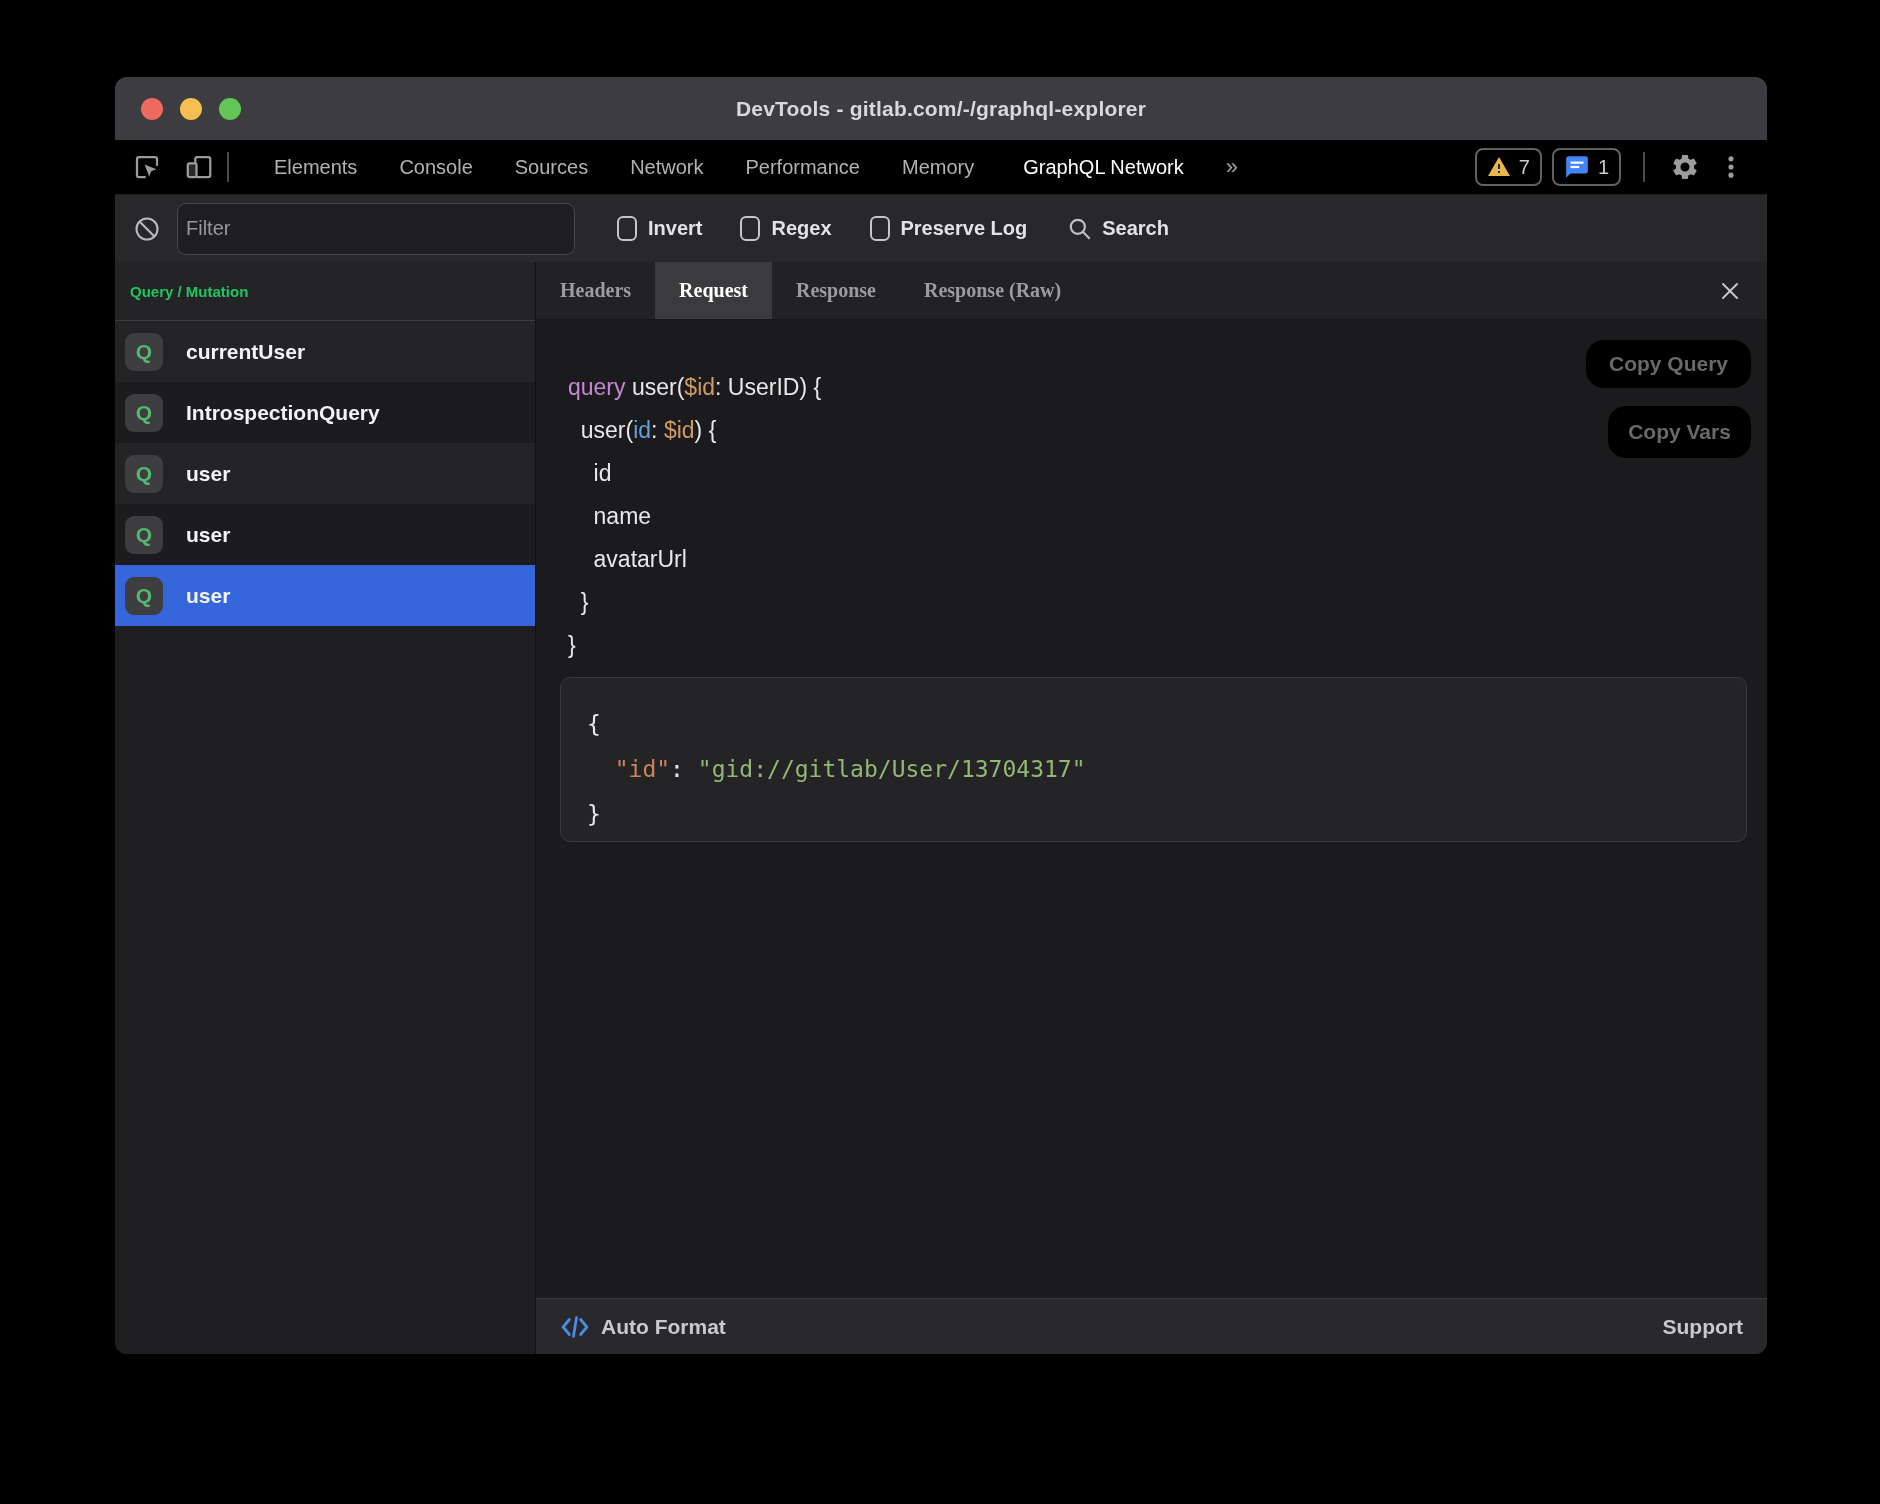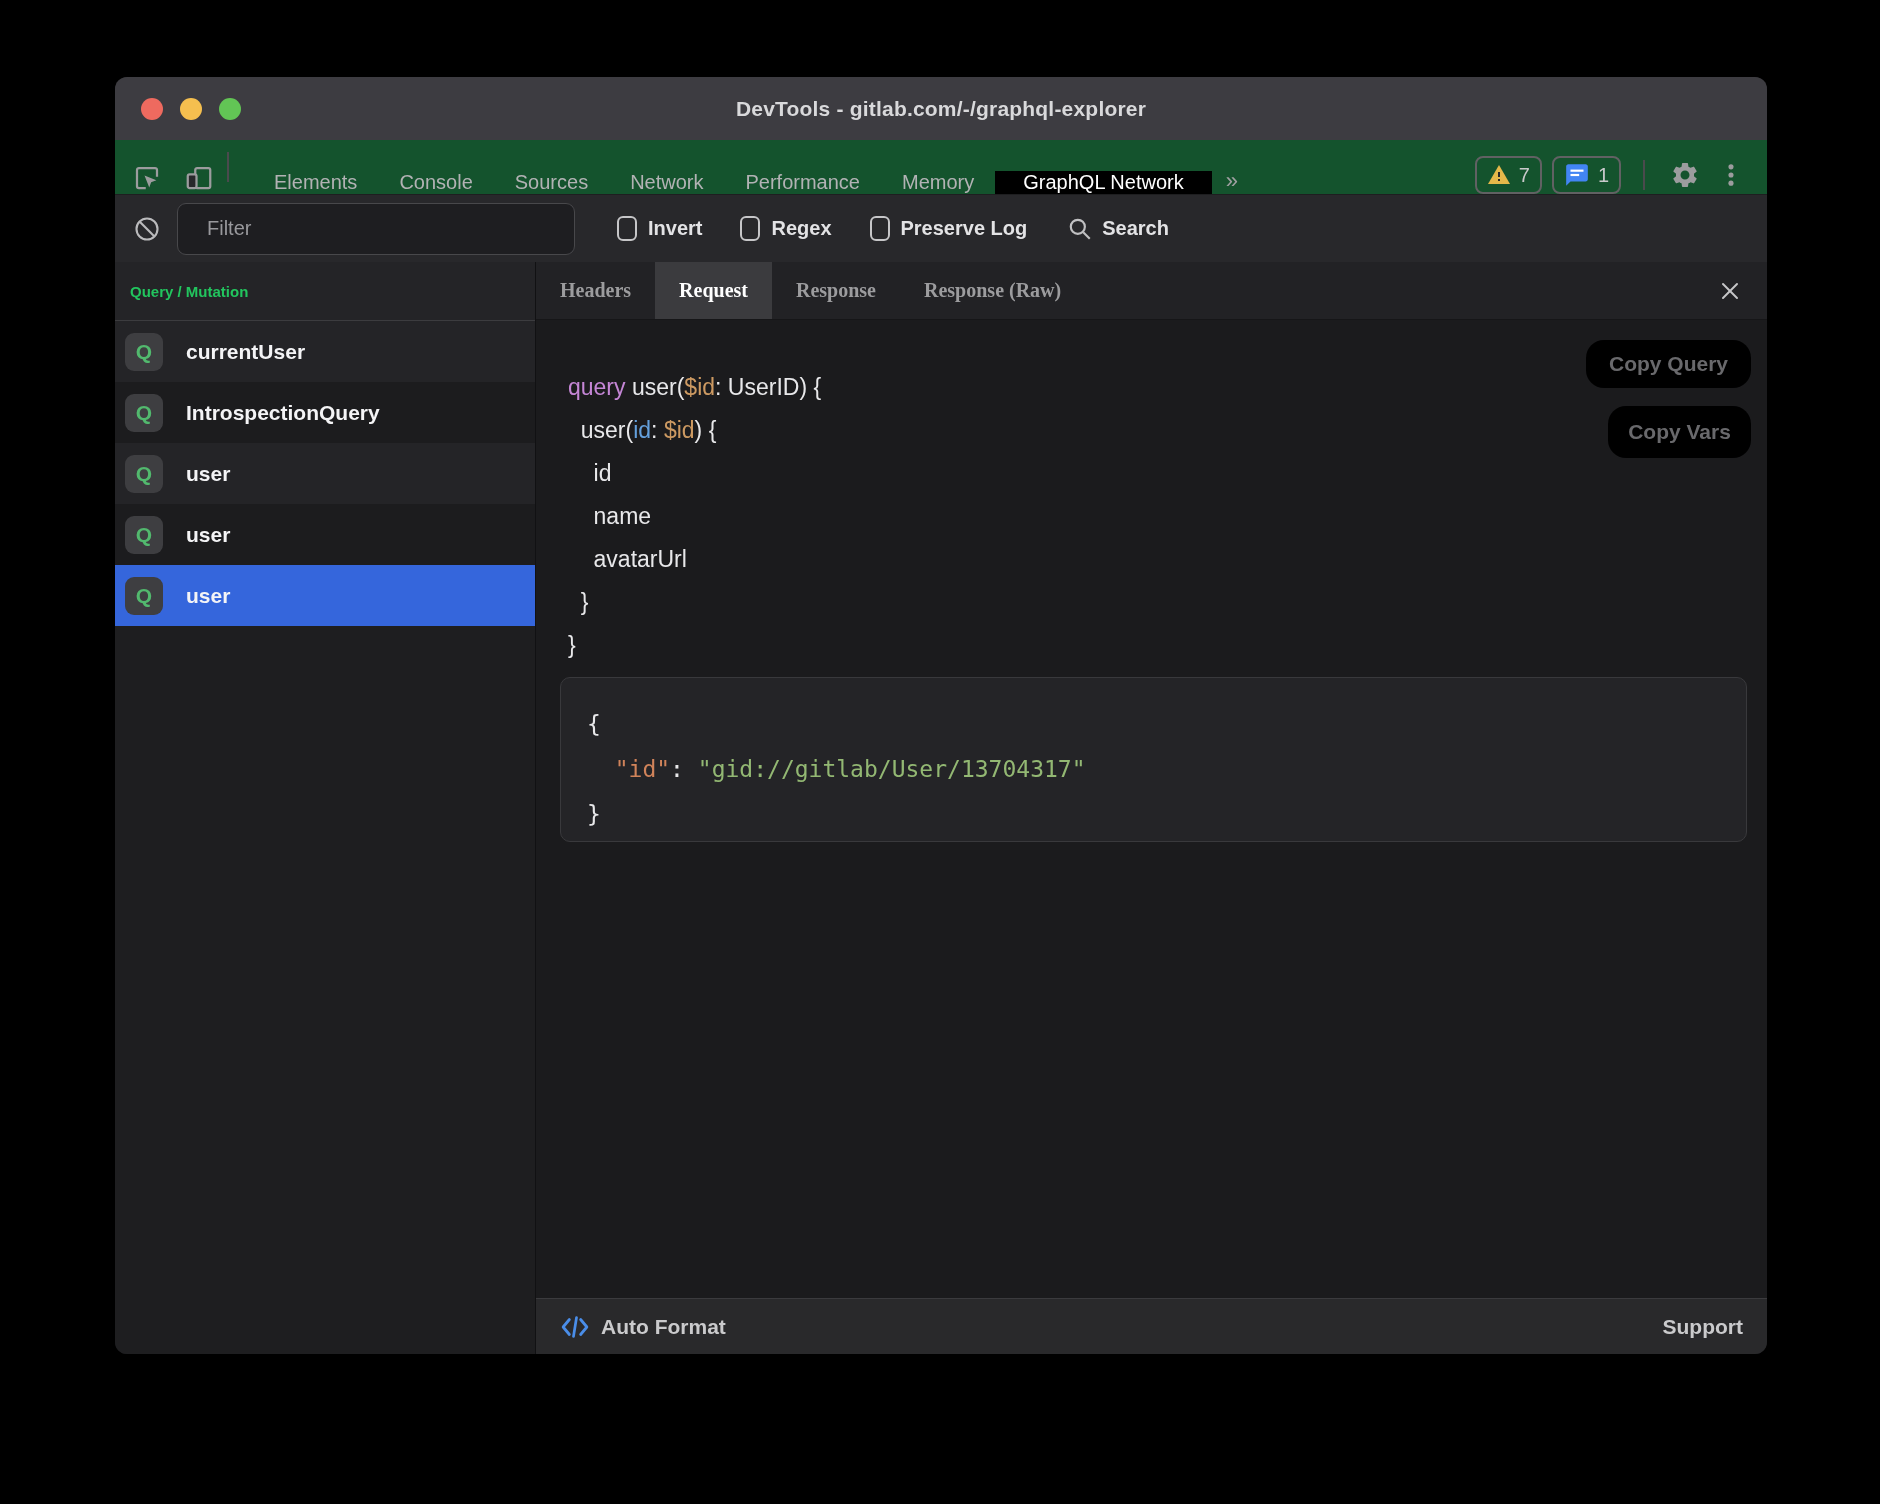"Elements" .tabbar { align-items: flex-end -> center; background: #14532d -> #000000 }
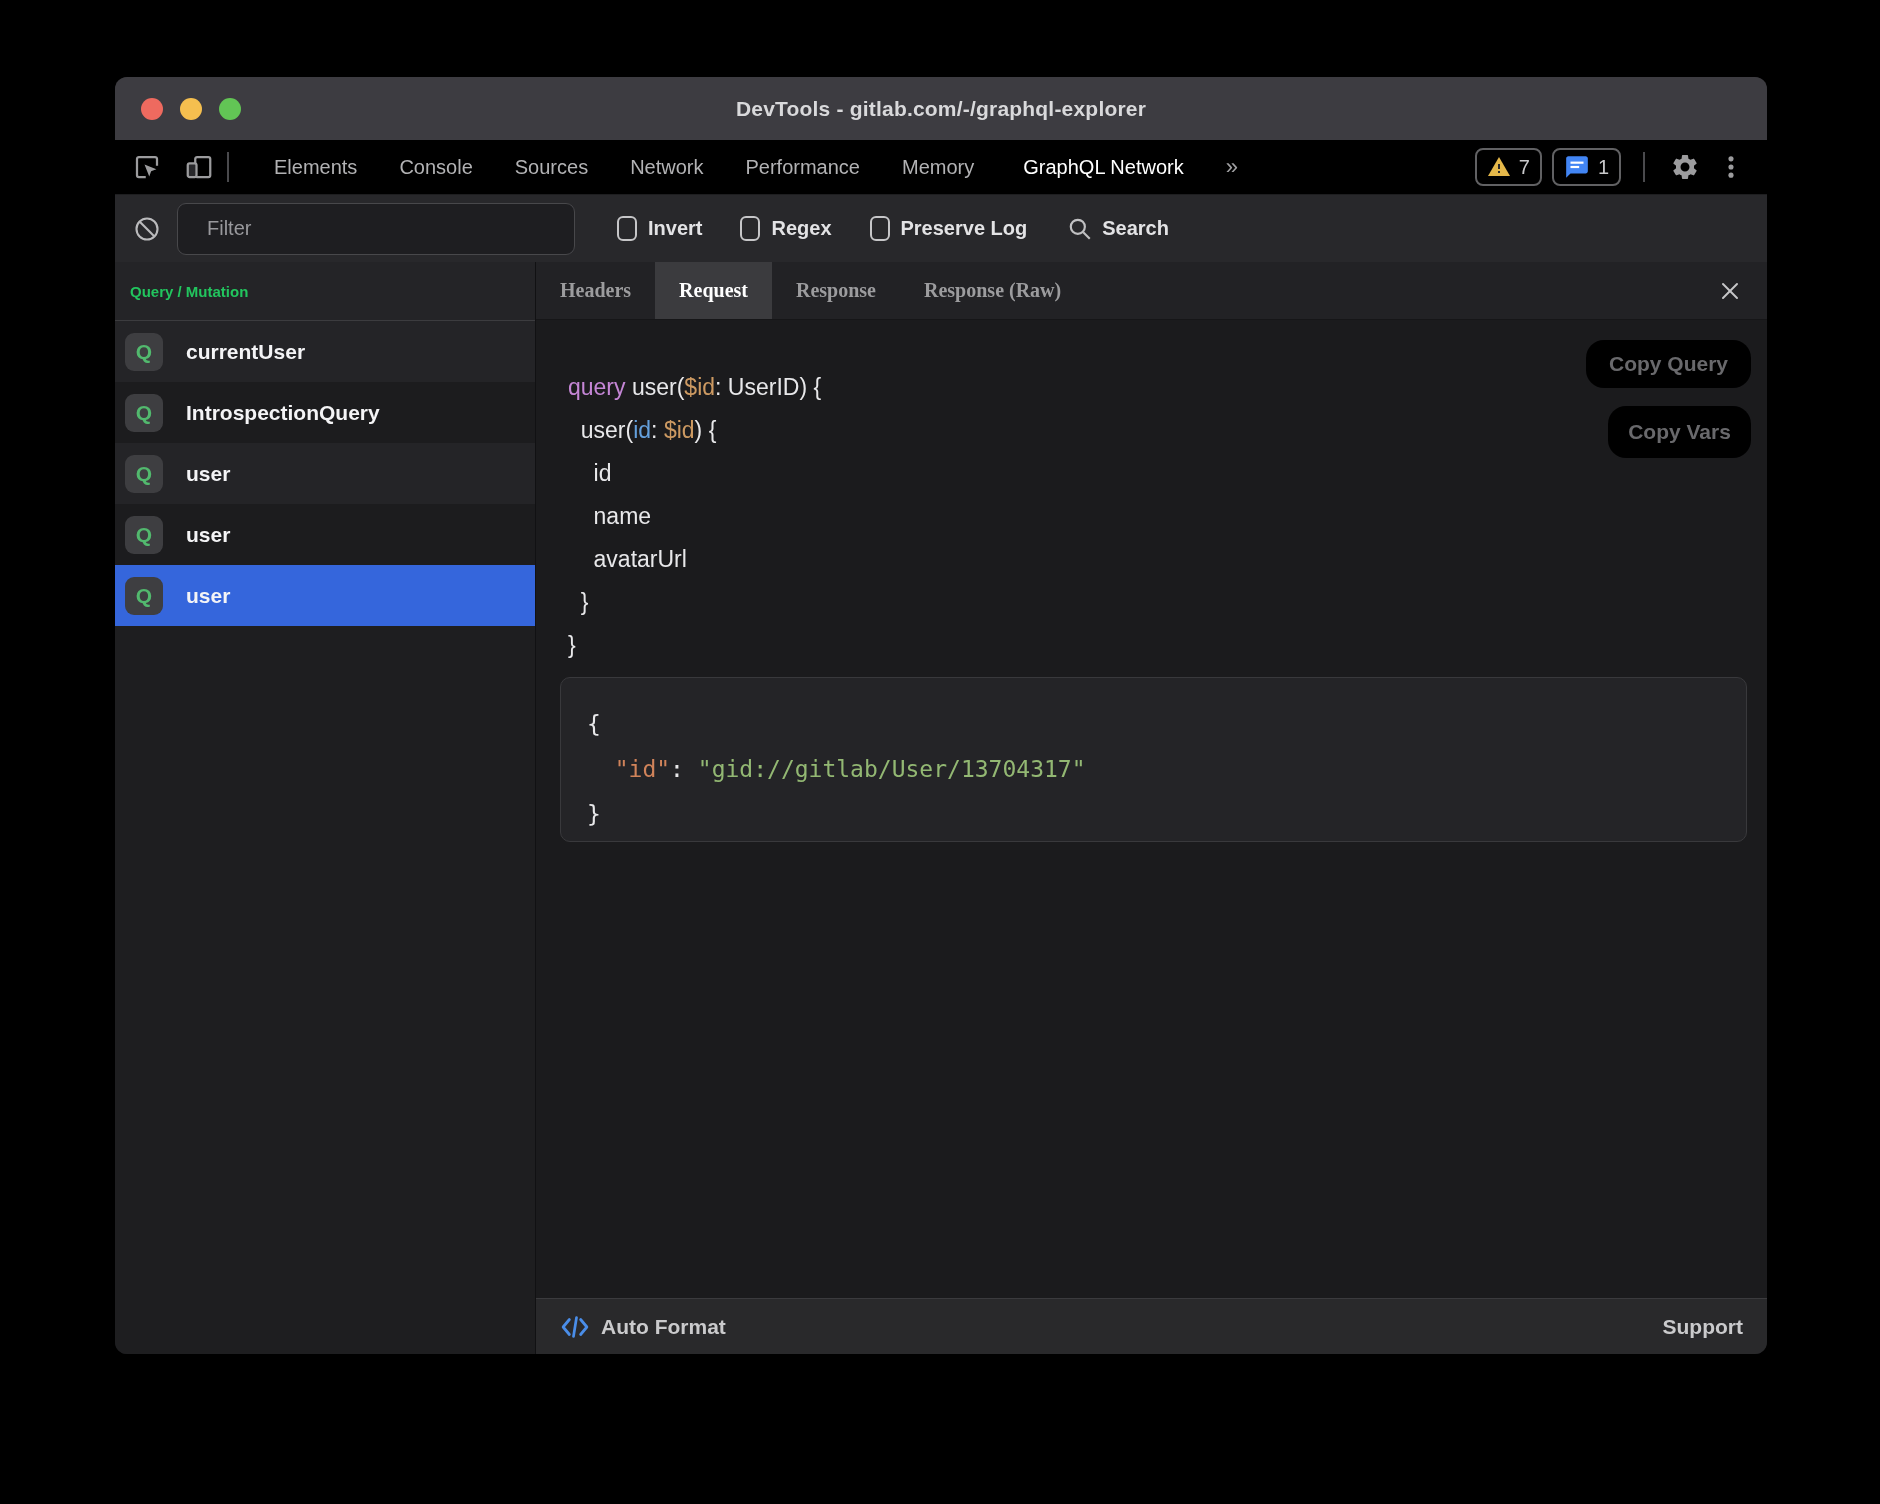"Filter" .filter-input { padding: 0 29px -> 0 8px }
